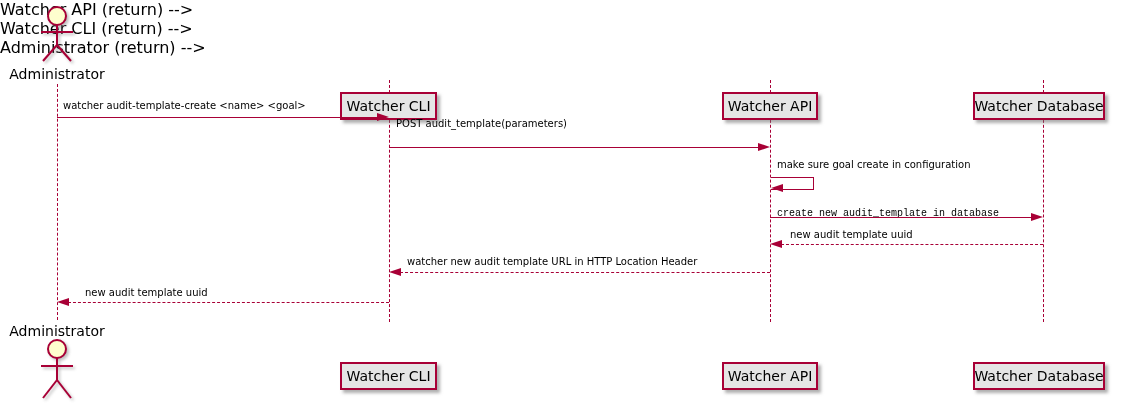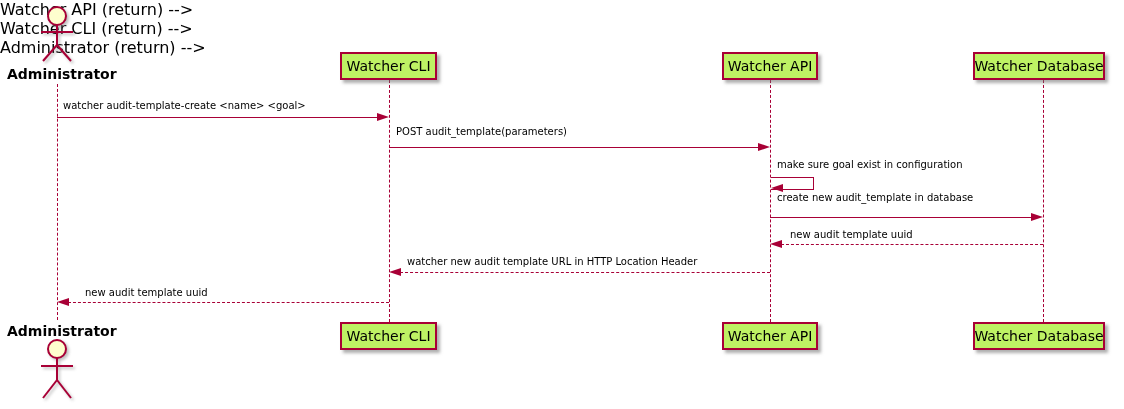"Administrator" .actor-label { font-weight: bold -> none }
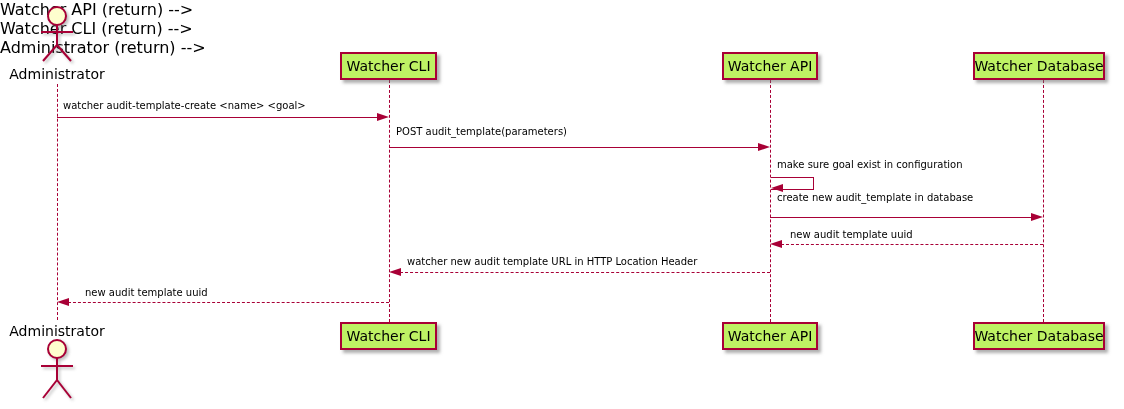"Watcher CLI" .pbox { background: #bef264 -> #e5e5e5; margin-top: none -> 40px }
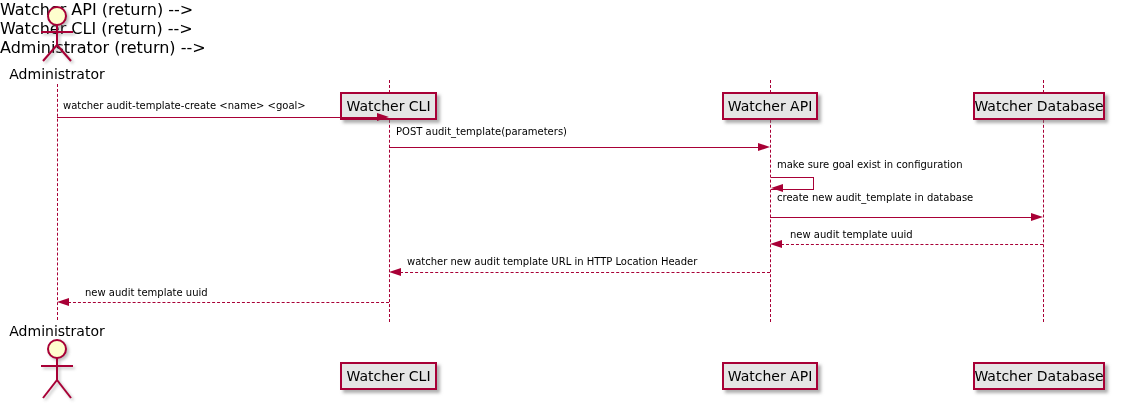"POST audit_template(parameters)" div.msg-label { top: 126px -> 118px }
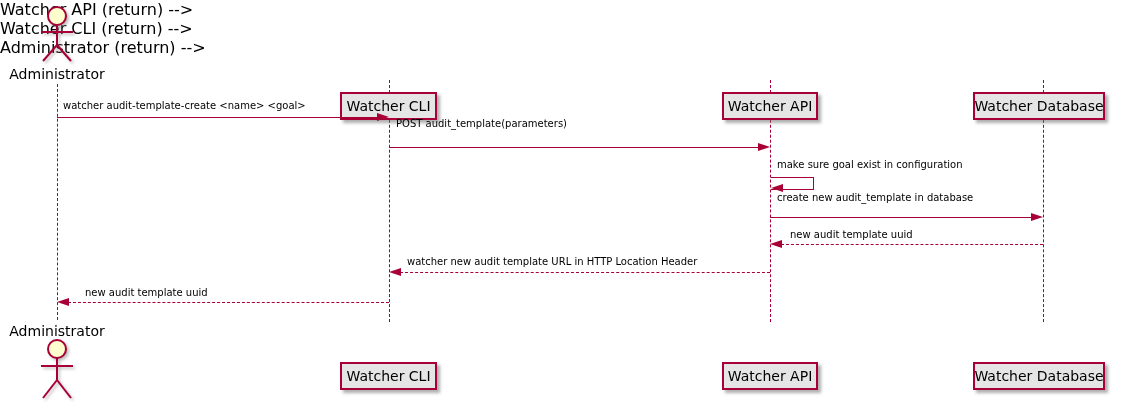"make sure goal exist in" div.msg-label { text: exist -> create }
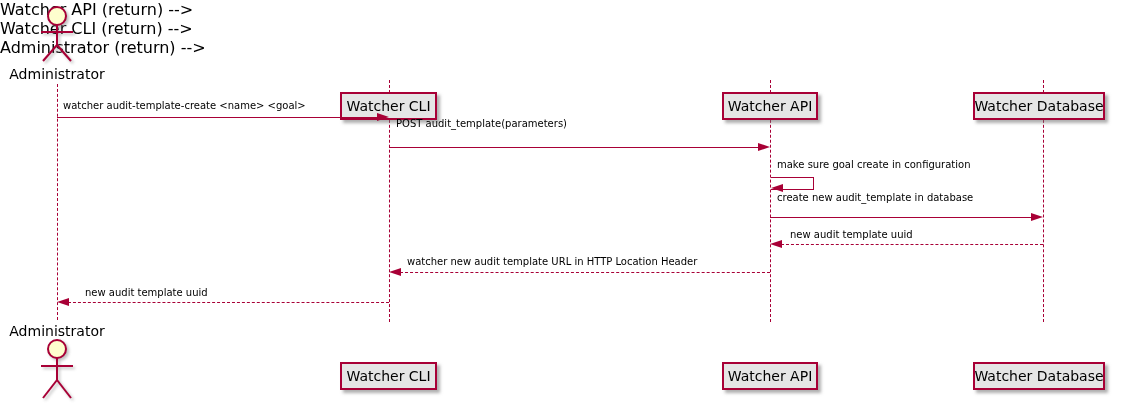"create new audit_template in database" div.msg-label { font-family: none -> Liberation Mono, monospace; top: 192px -> 208px }
